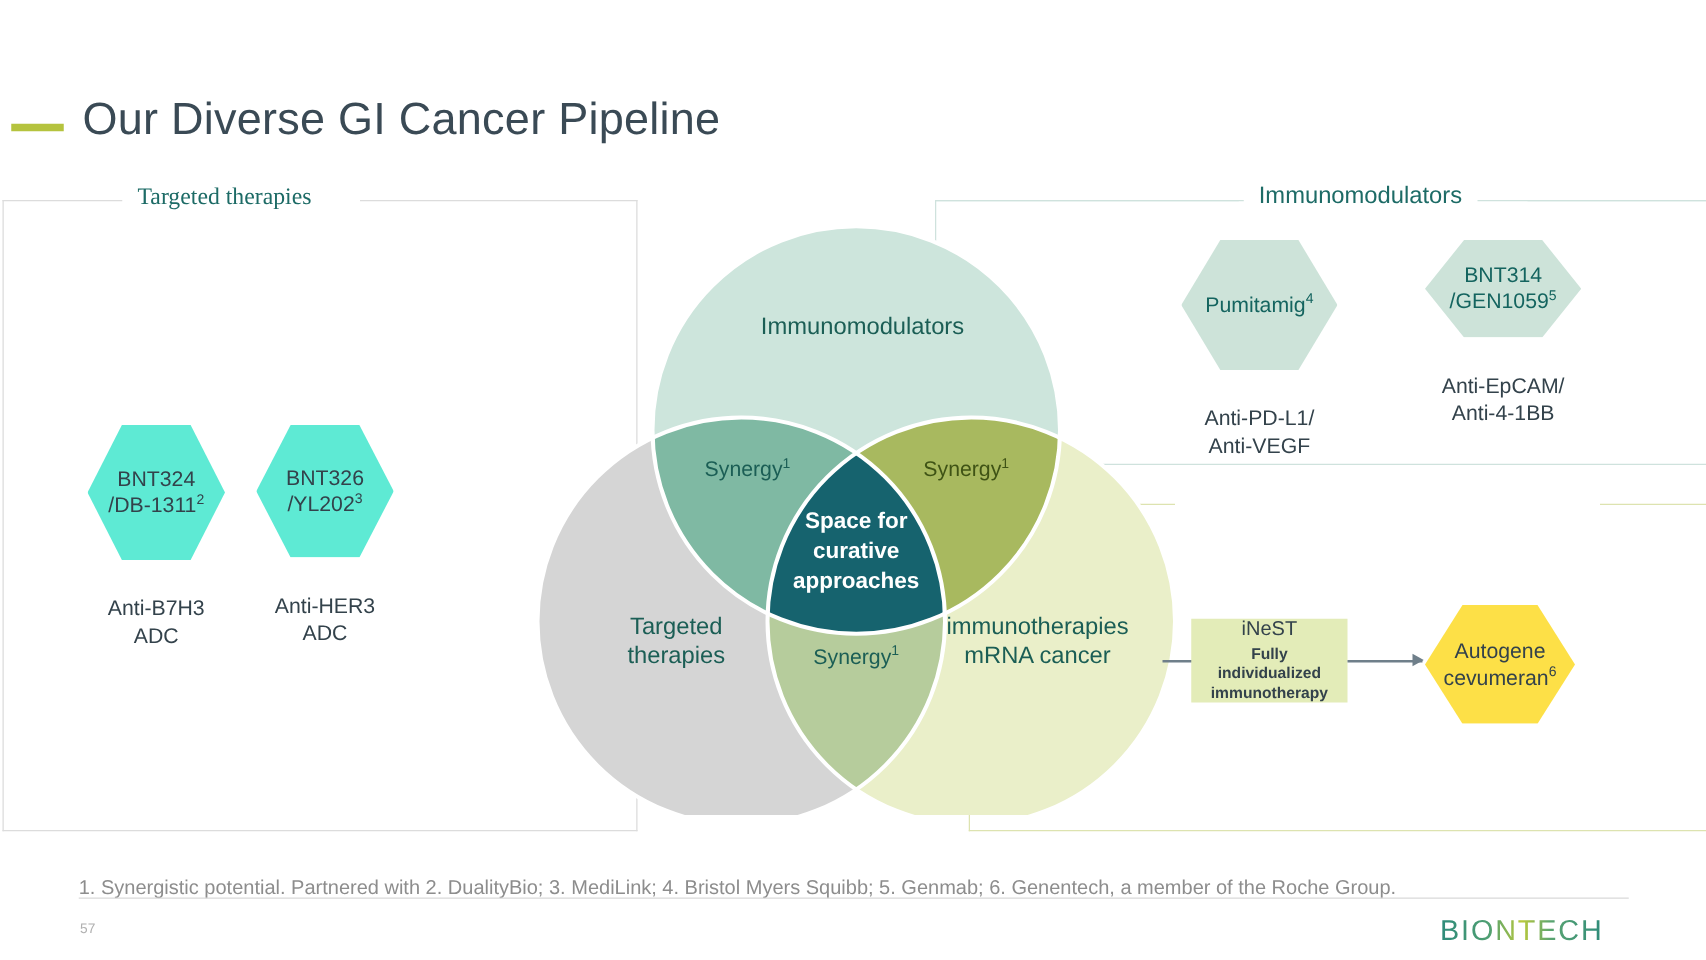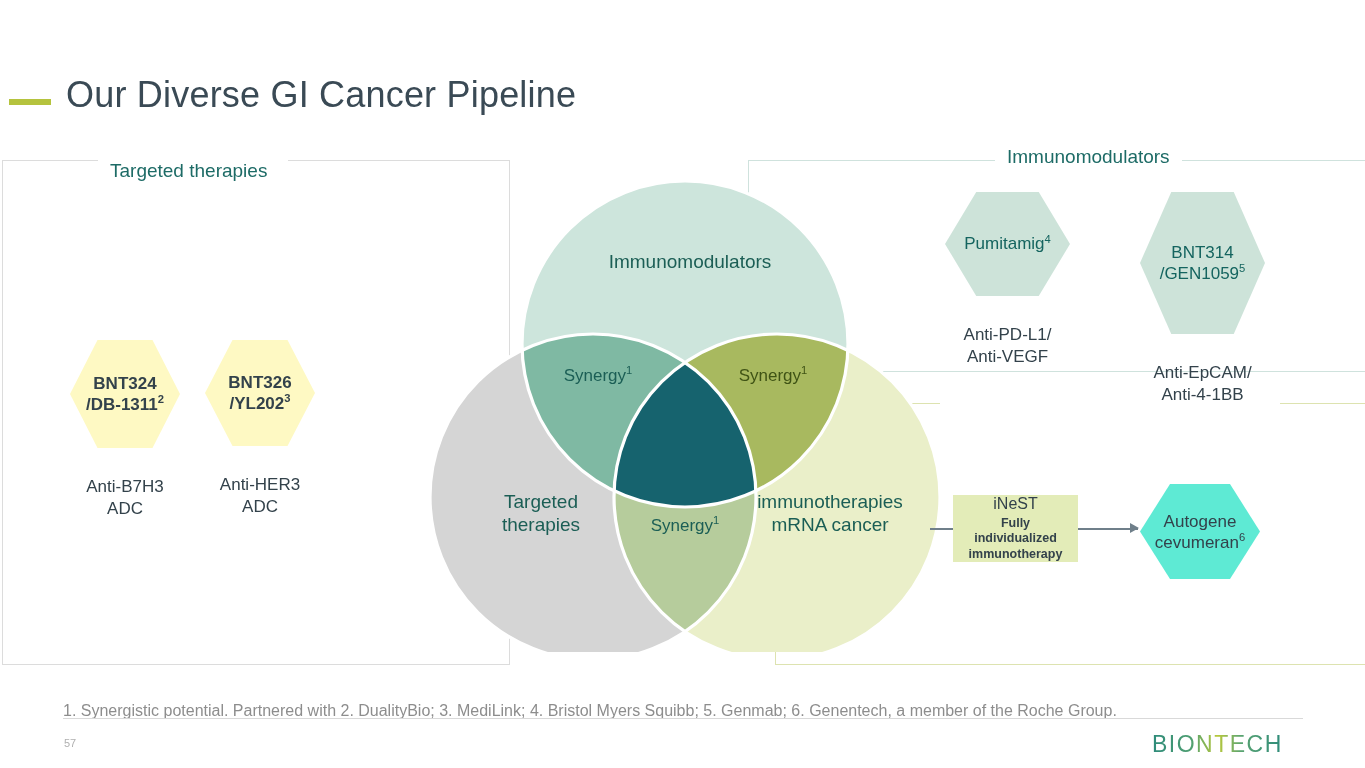"Targeted therapies" .lbl-targeted { font-family: none -> Liberation Serif, serif; top: 160px -> 147px }
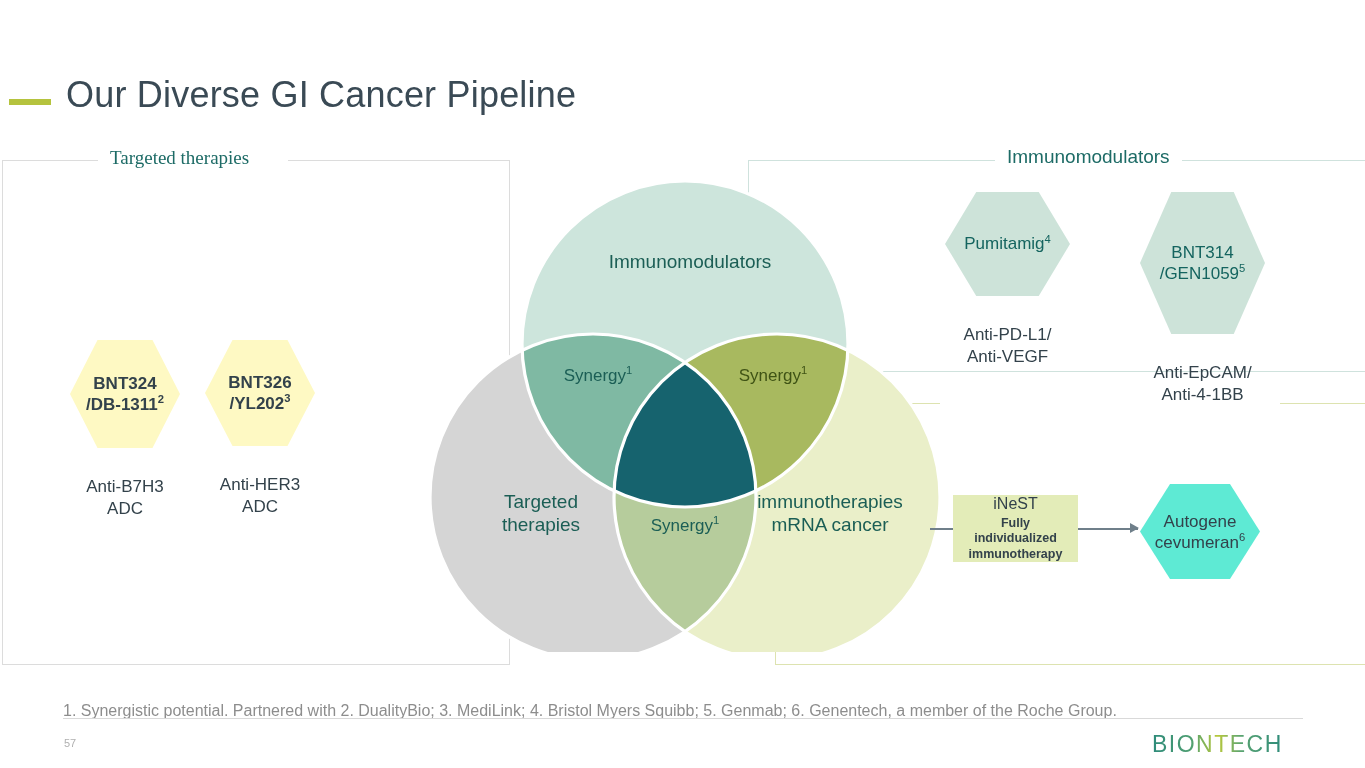"BNT314" div.hex { height: 142px -> 78px }
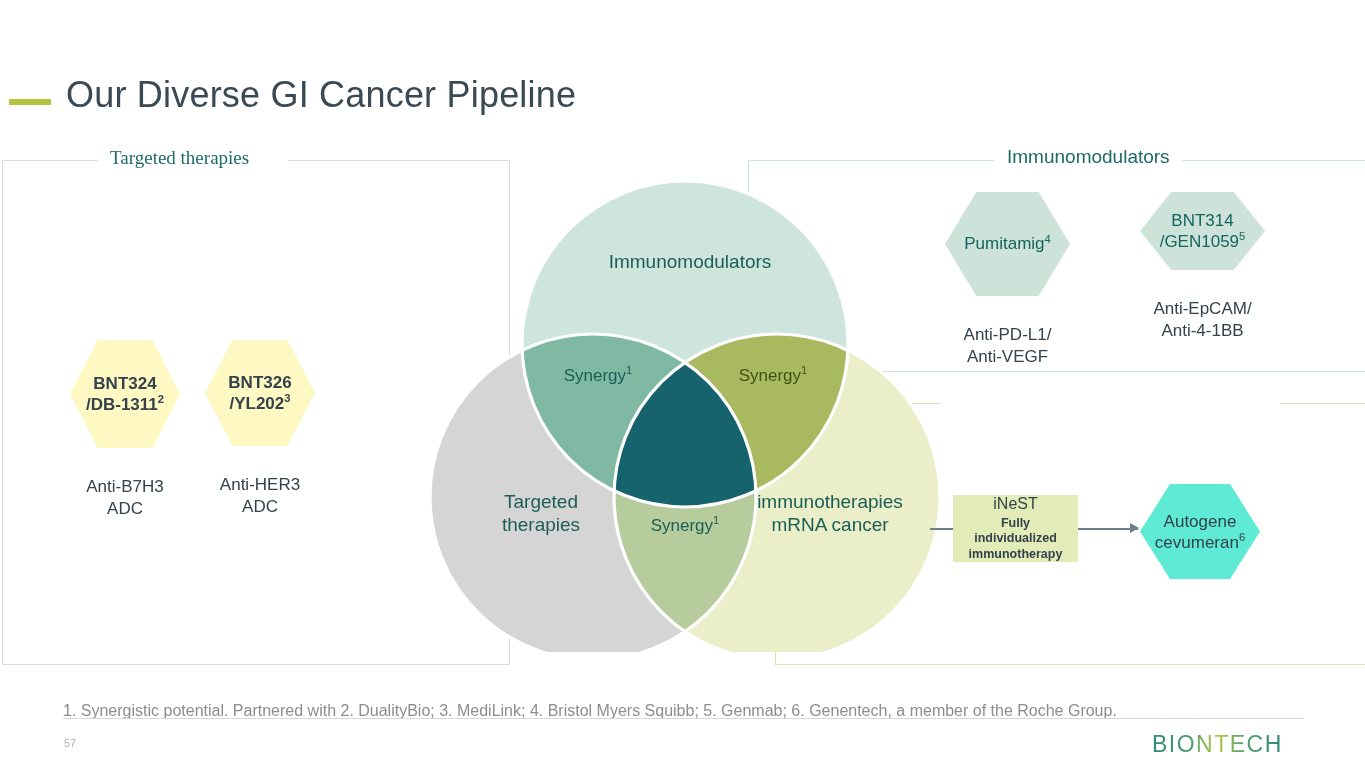"BNT324" .hex-gray { background: #fef9c3 -> #5eead4; font-weight: bold -> none }
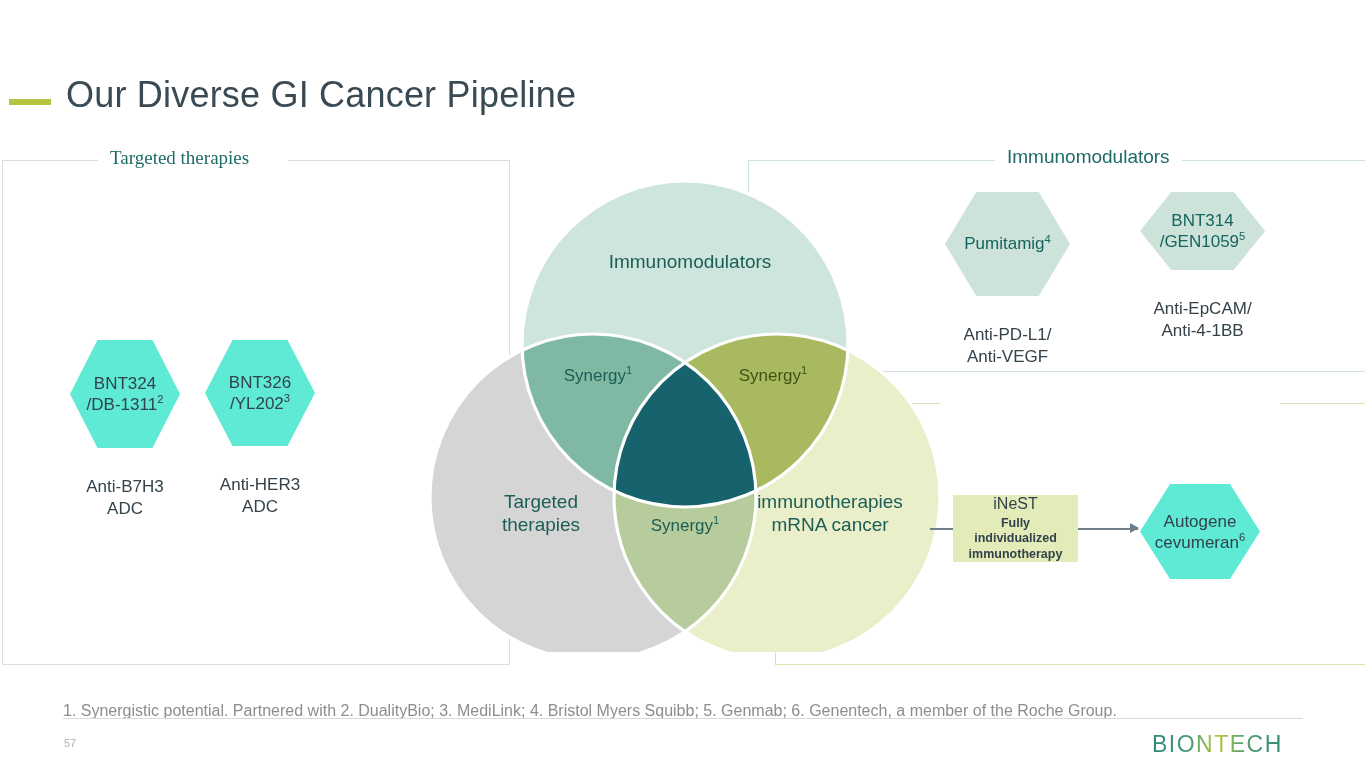"Space for" div.venn-text { html: none -> <div> <div>Space for</div> <div>curative</div> <div>approaches</div> </div> }
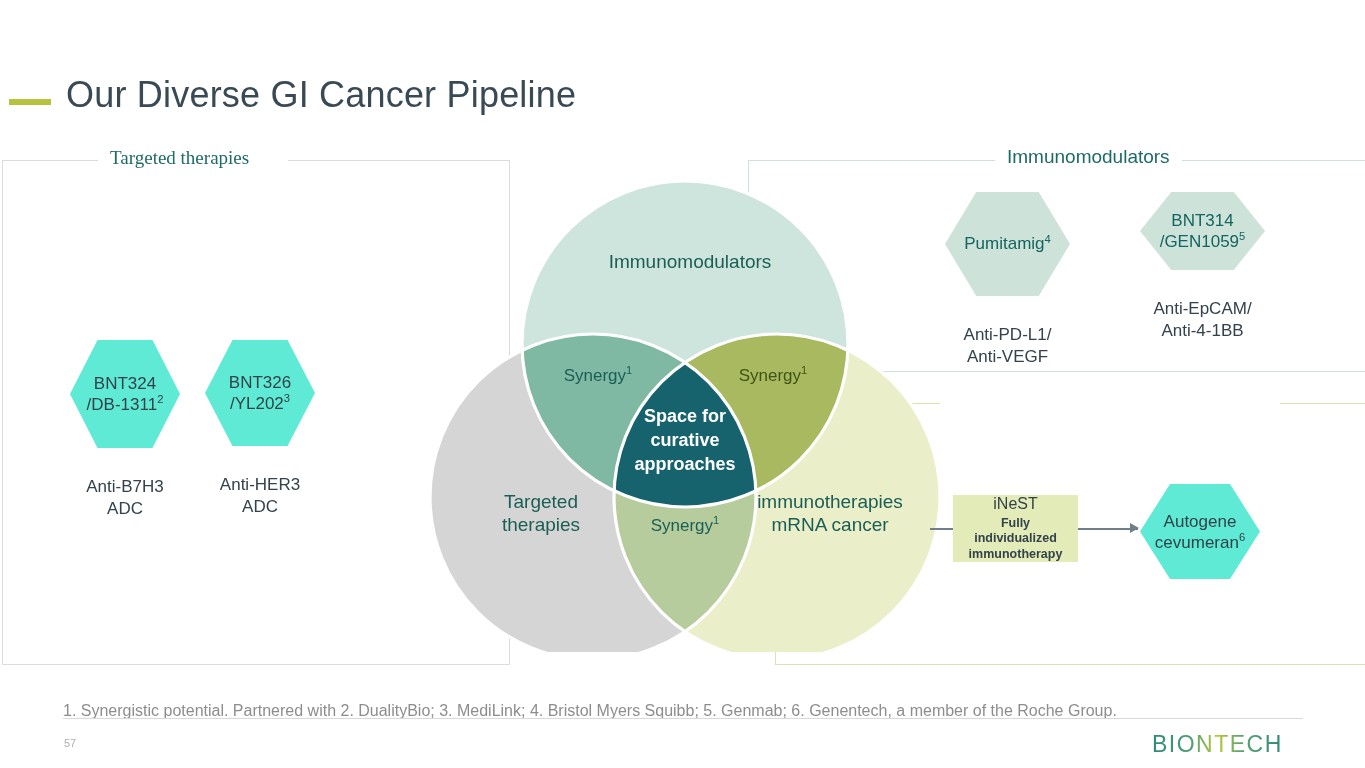"Autogene" .hex-olive { background: #5eead4 -> #fde047 }
